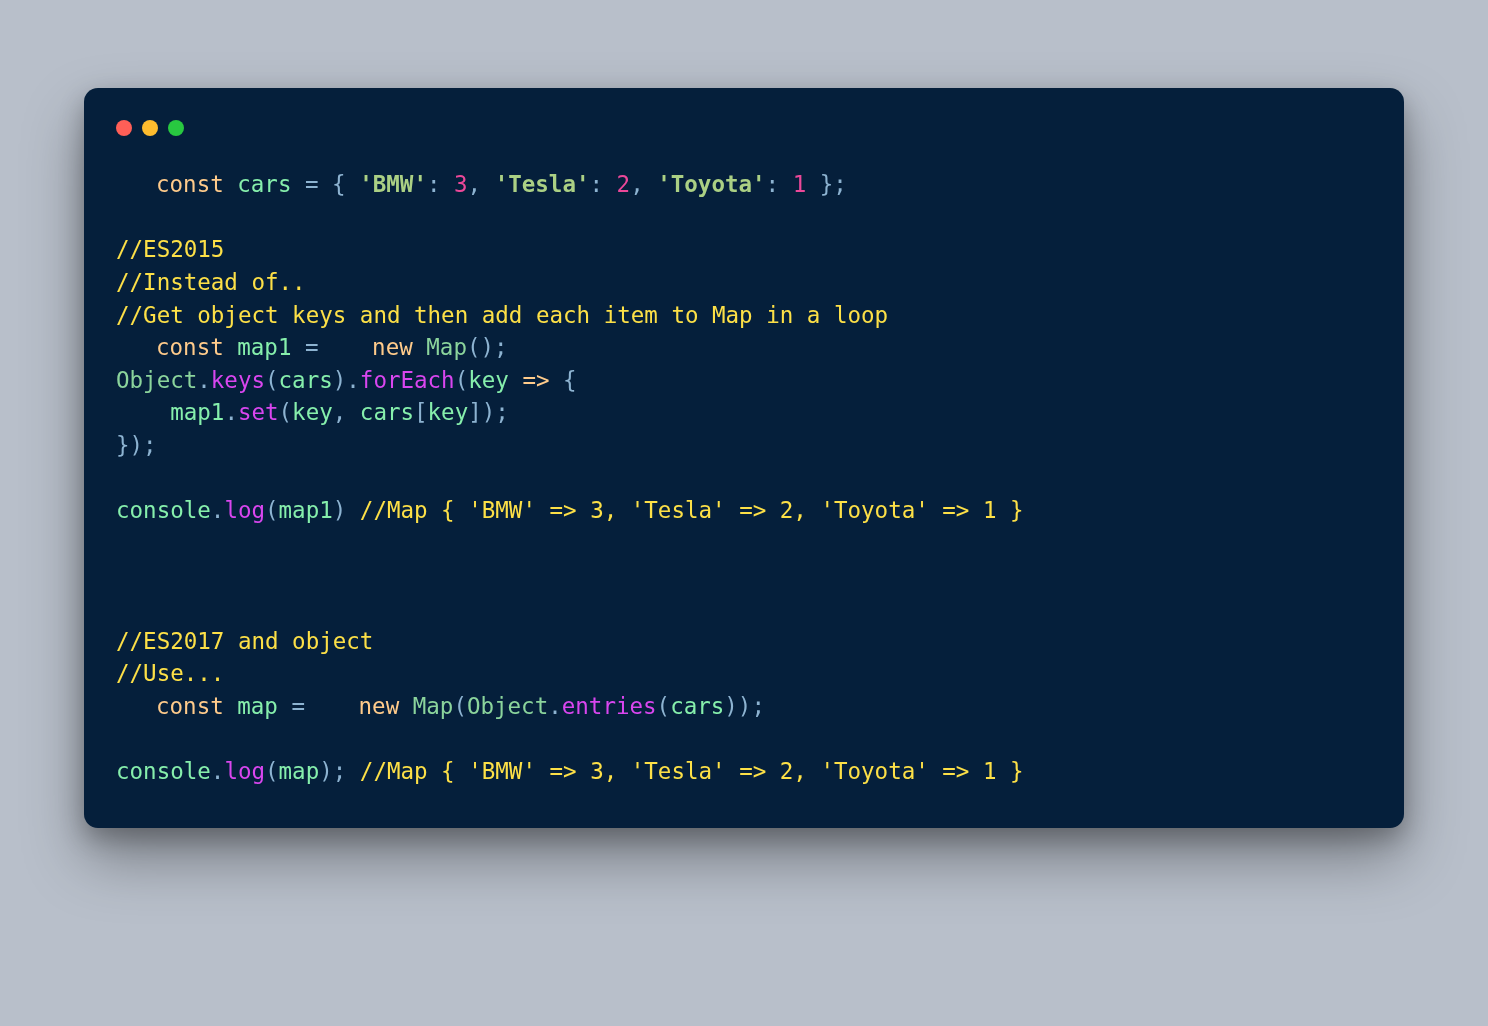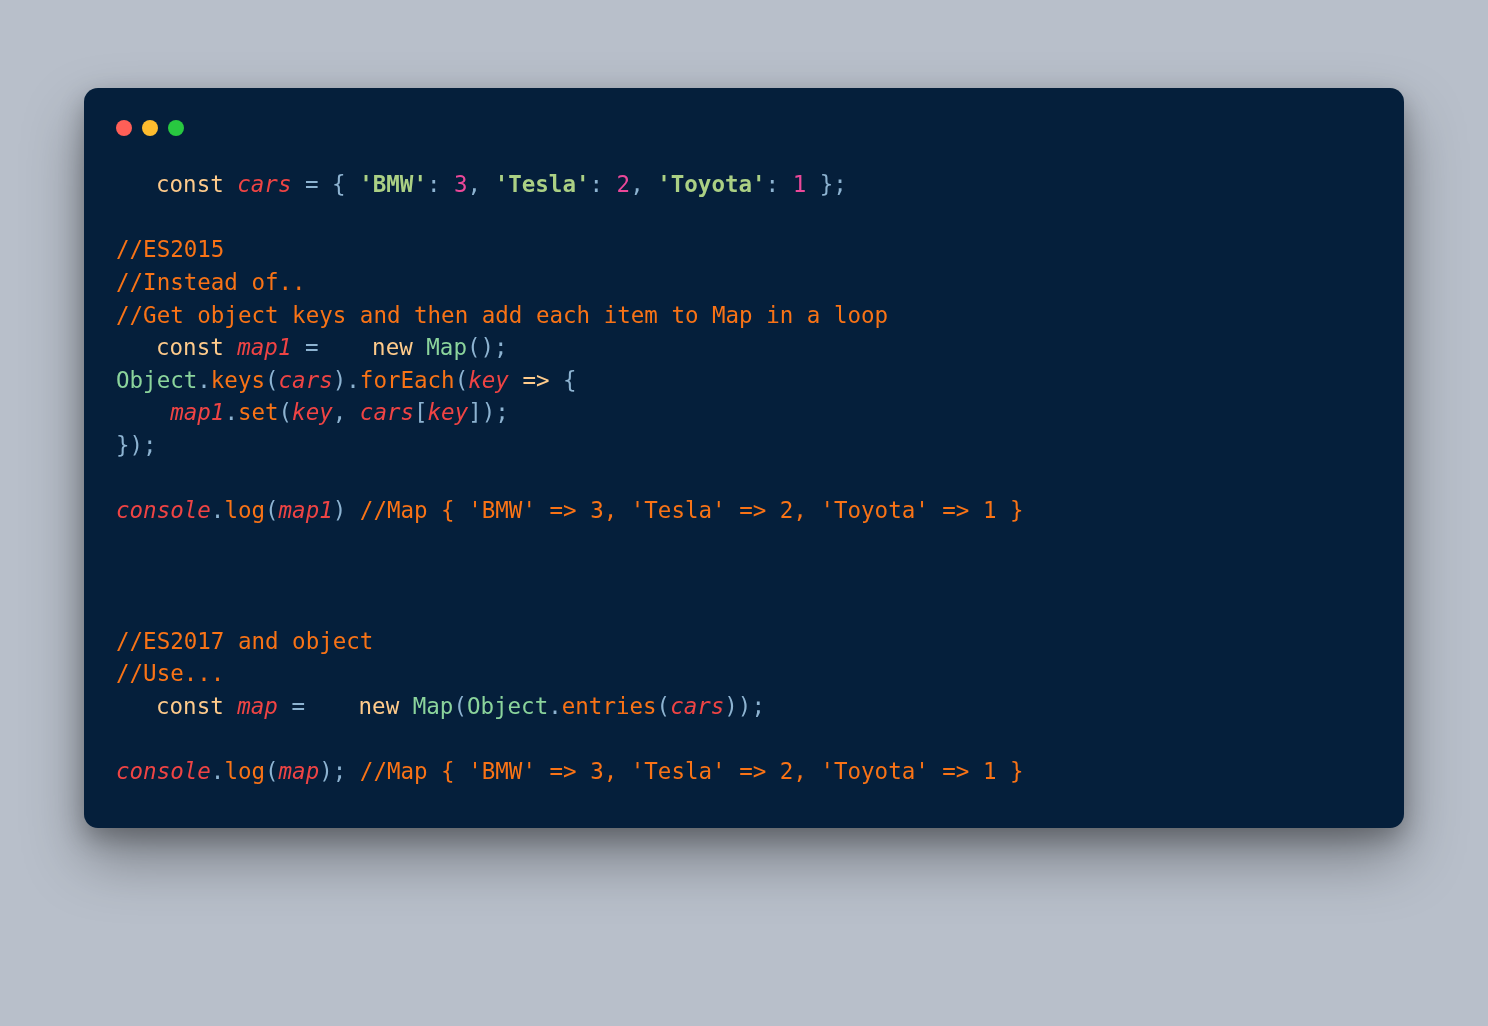"cars" .tok-ident { color: #ef4444 -> #86efac; font-style: italic -> none }
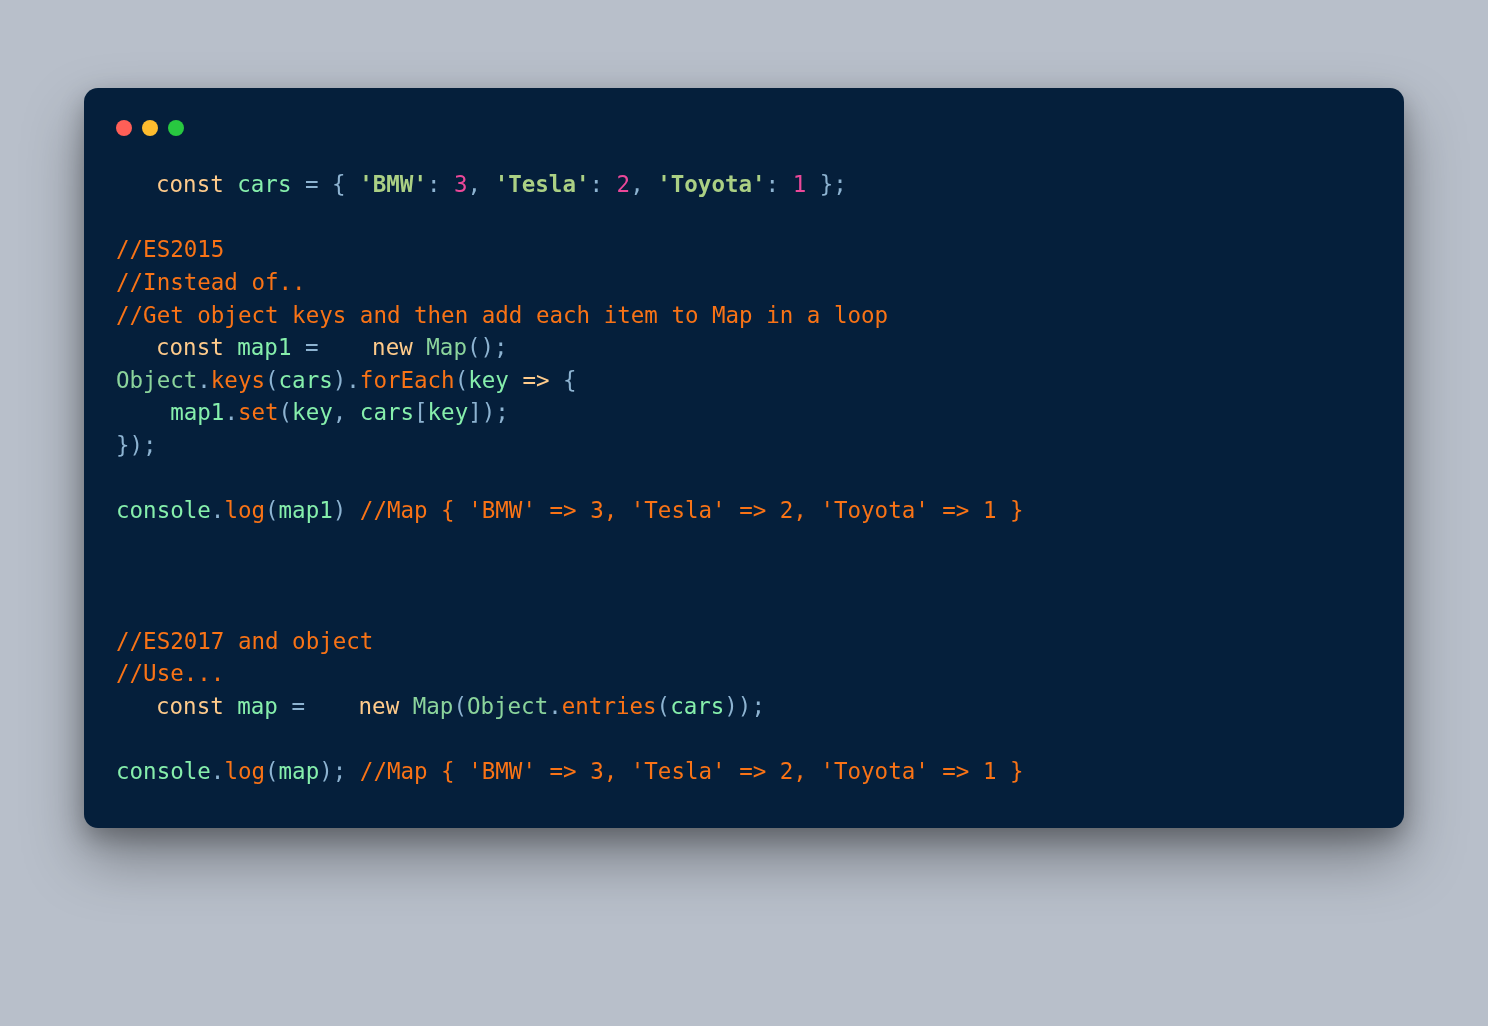"//ES2015" .tok-comment { color: #f97316 -> #fde047 }
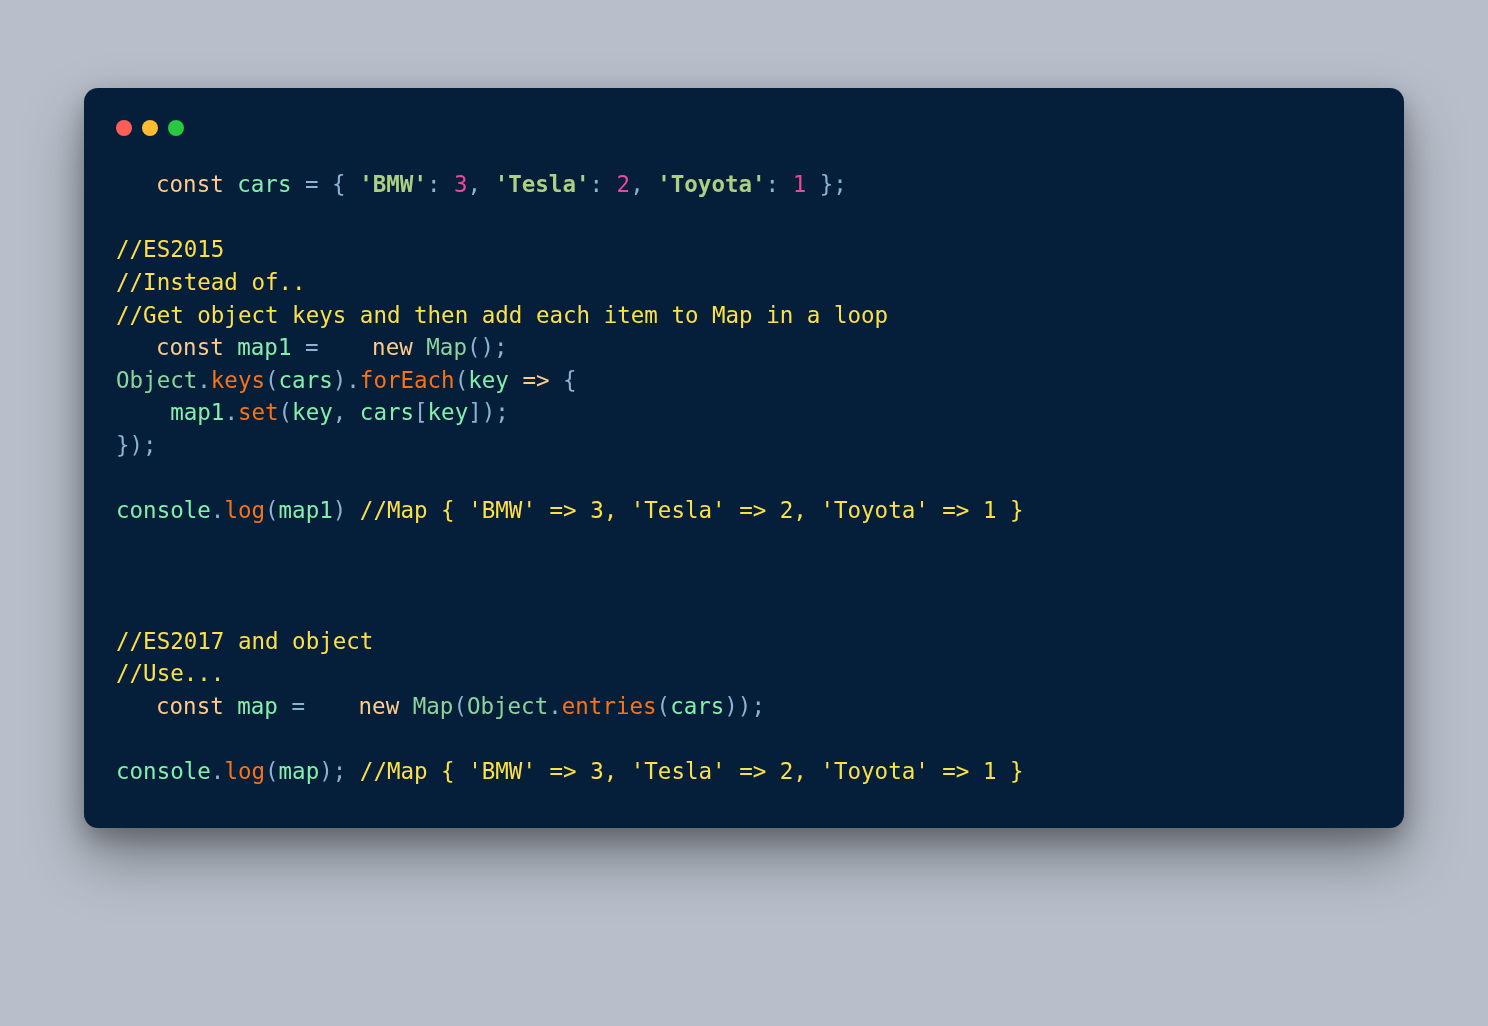"keys" .tok-method { color: #f97316 -> #d946ef }
